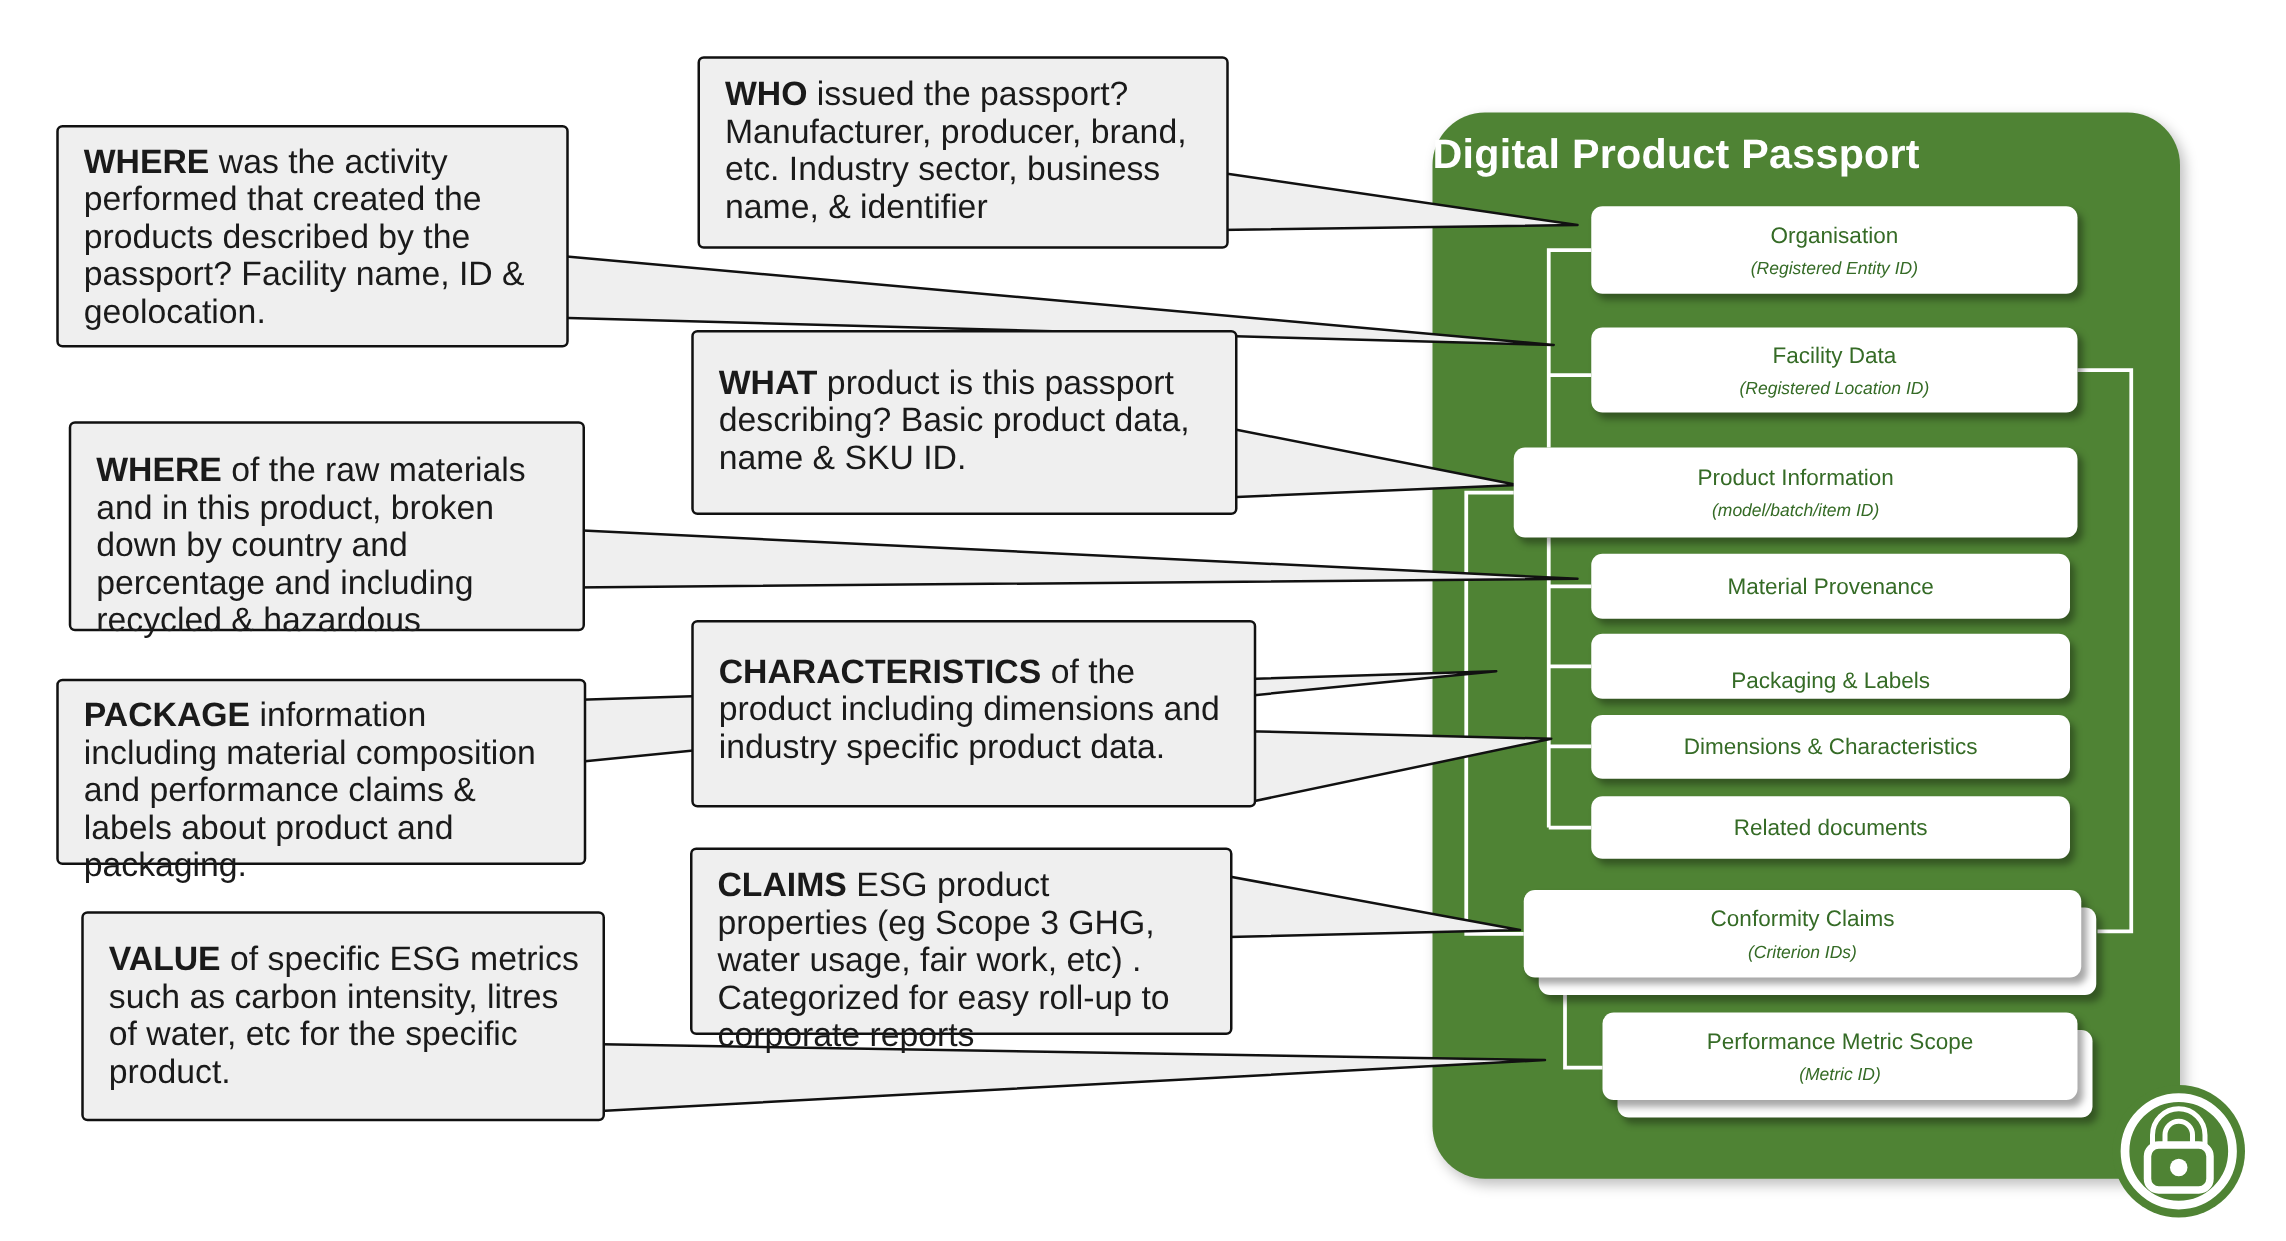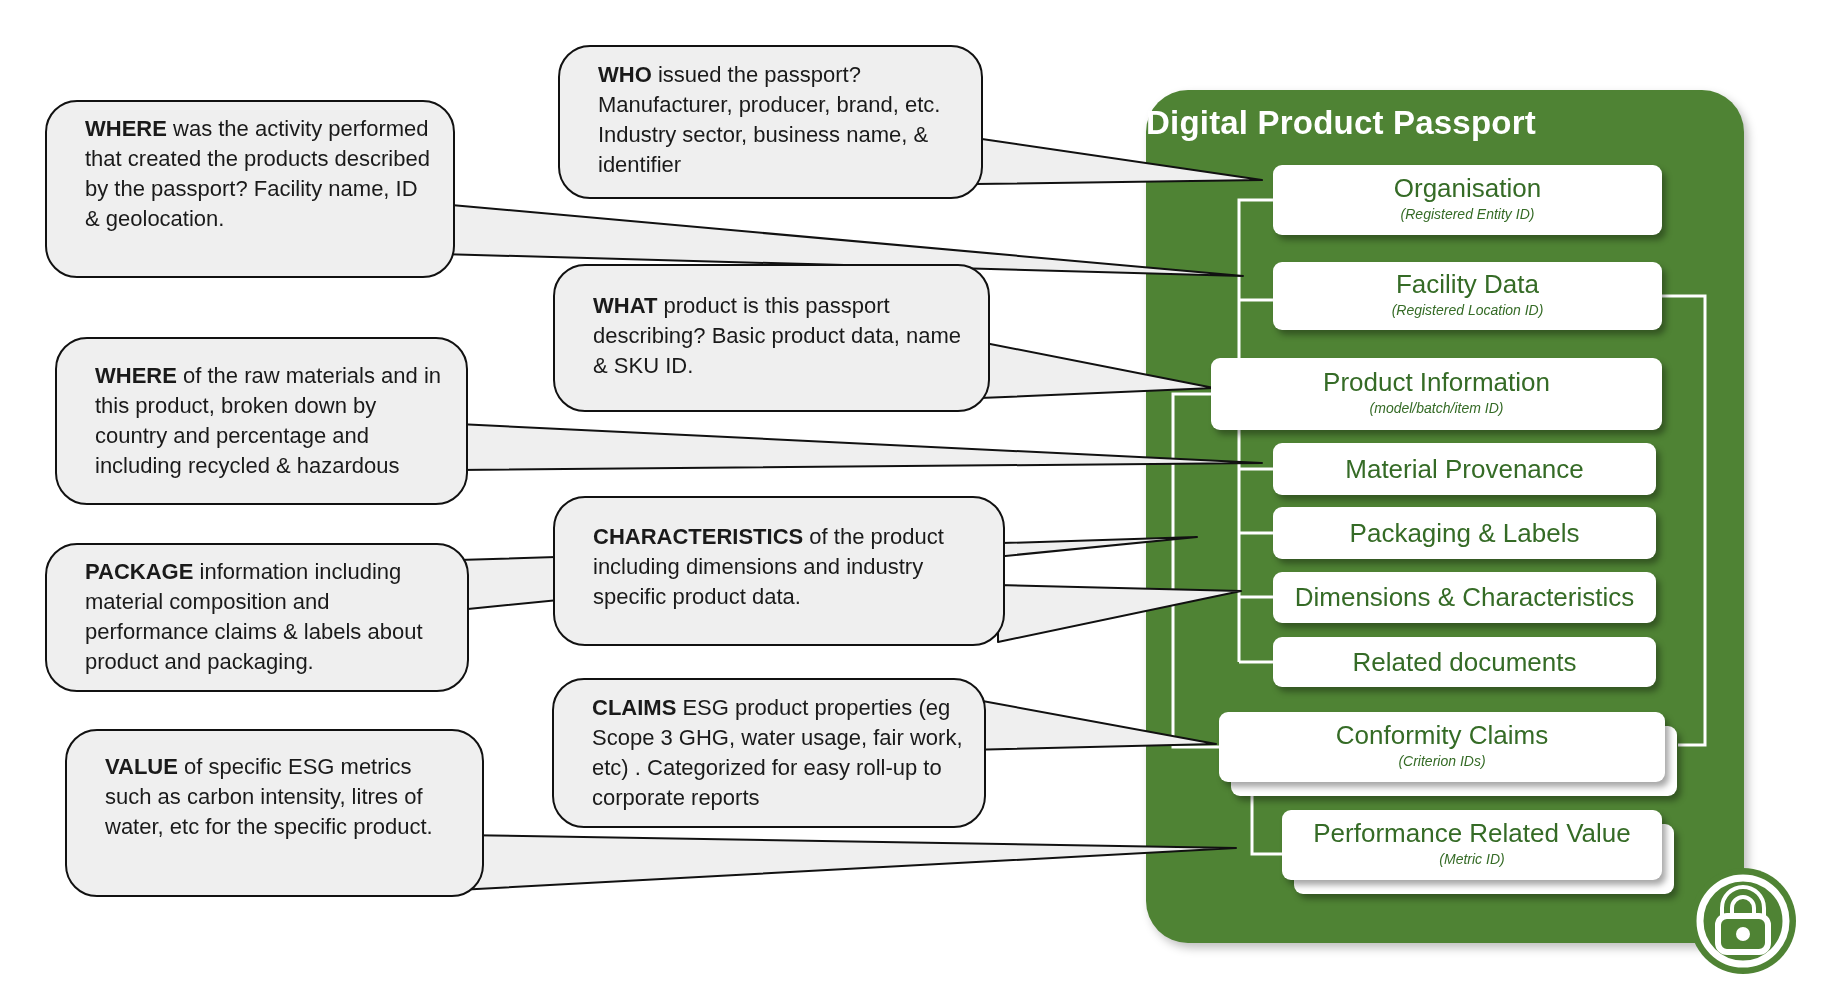"WHO issued the passport? Manufacturer," .callout { border-radius: 32px -> 5px; font-size: 22px -> 27px; padding: 12px 18px 8px 38px -> 12px 18px 8px 20px }
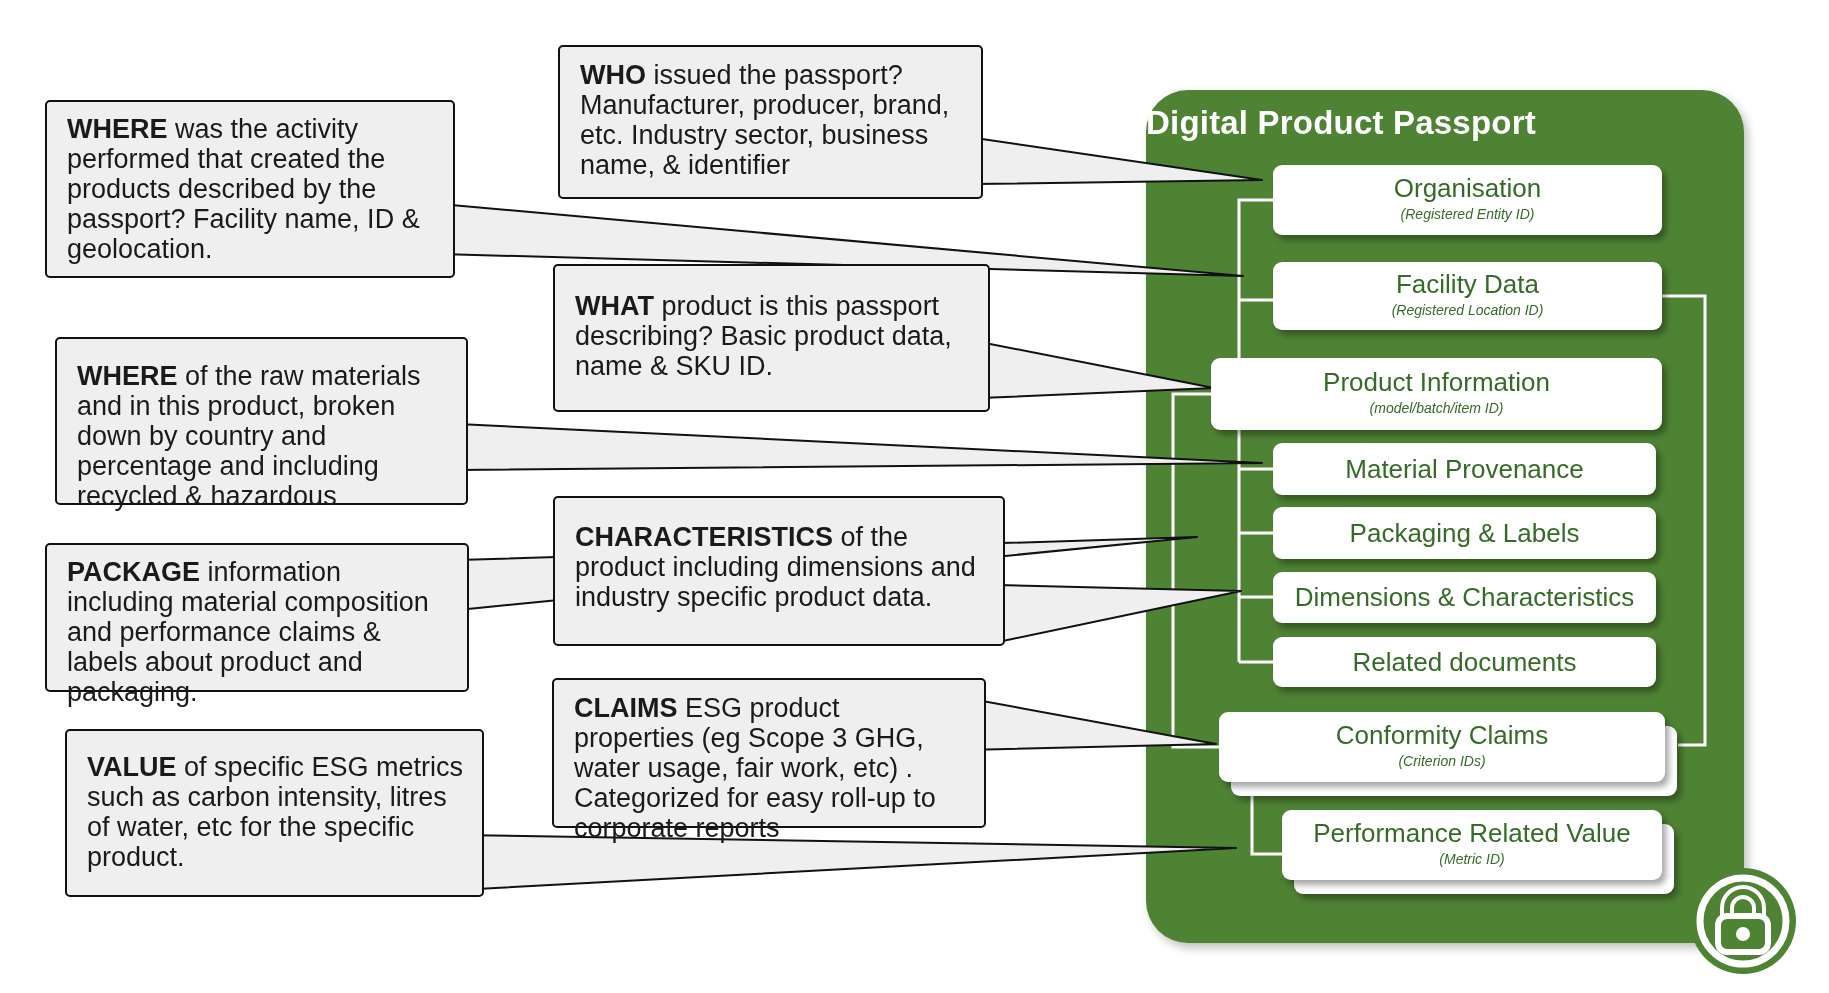"Organisation" .node .t { font-size: 26px -> 18px }
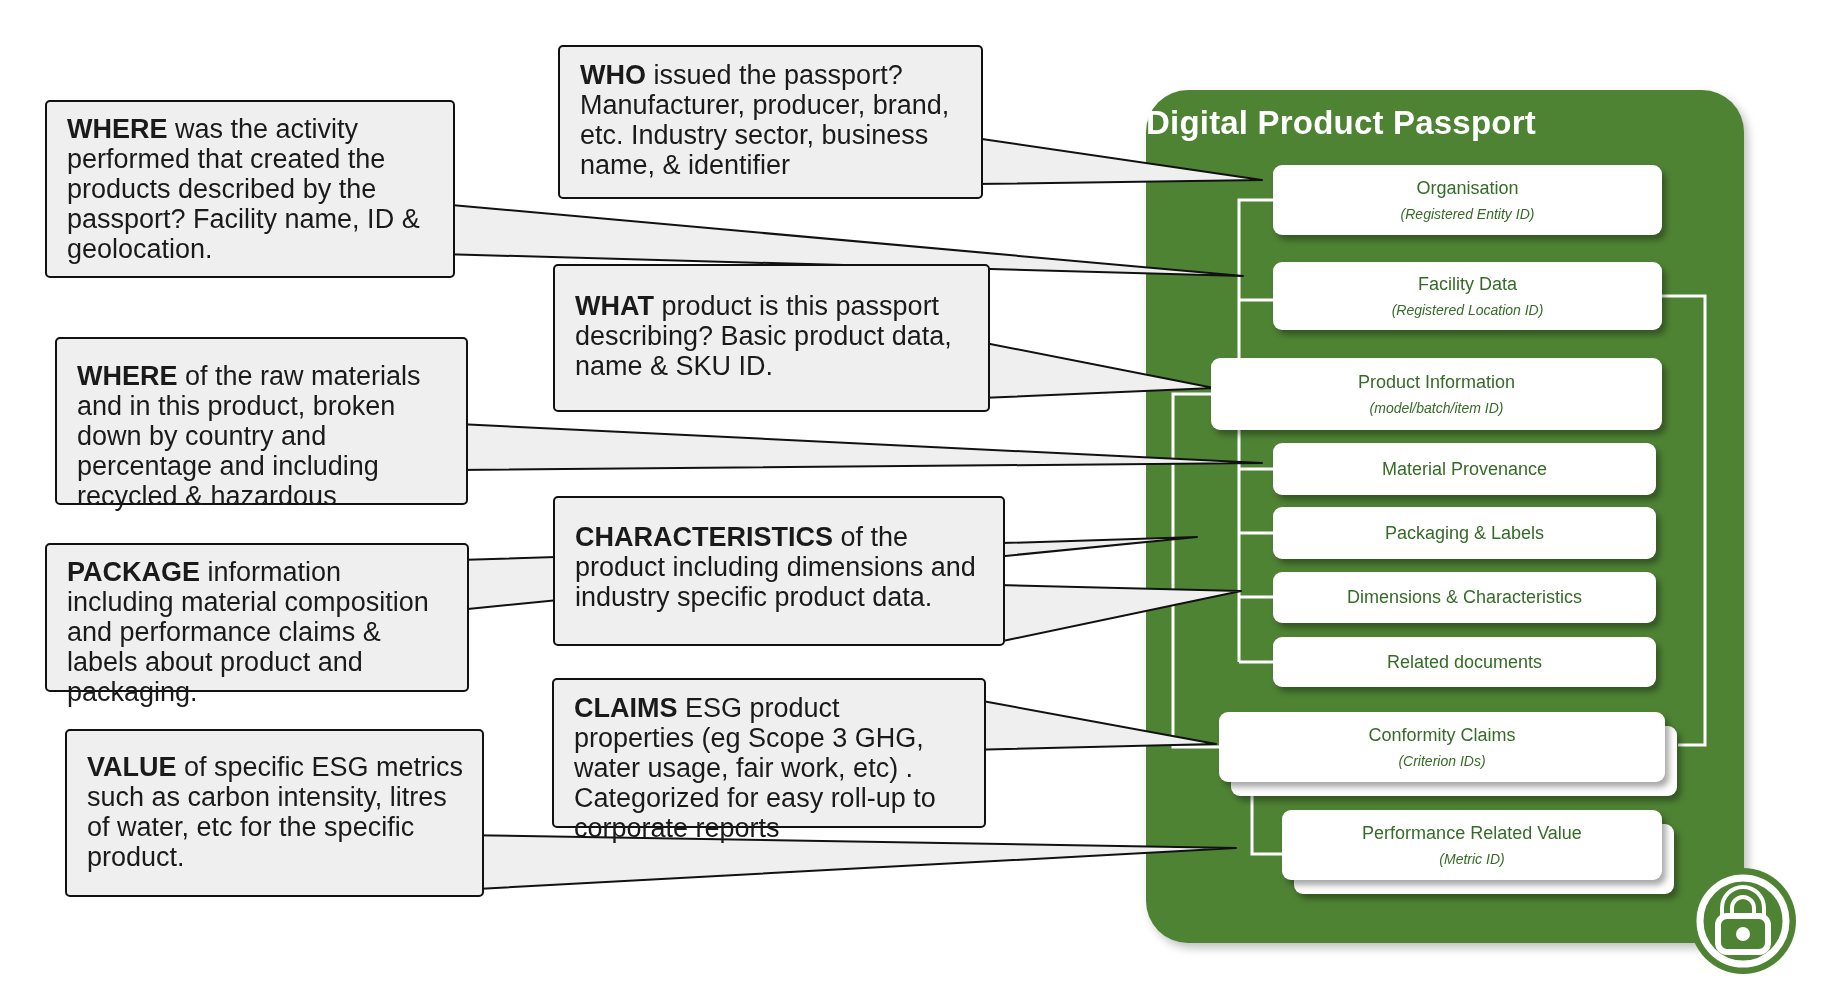"Packaging & Labels" div.abs { justify-content: none -> flex-end }
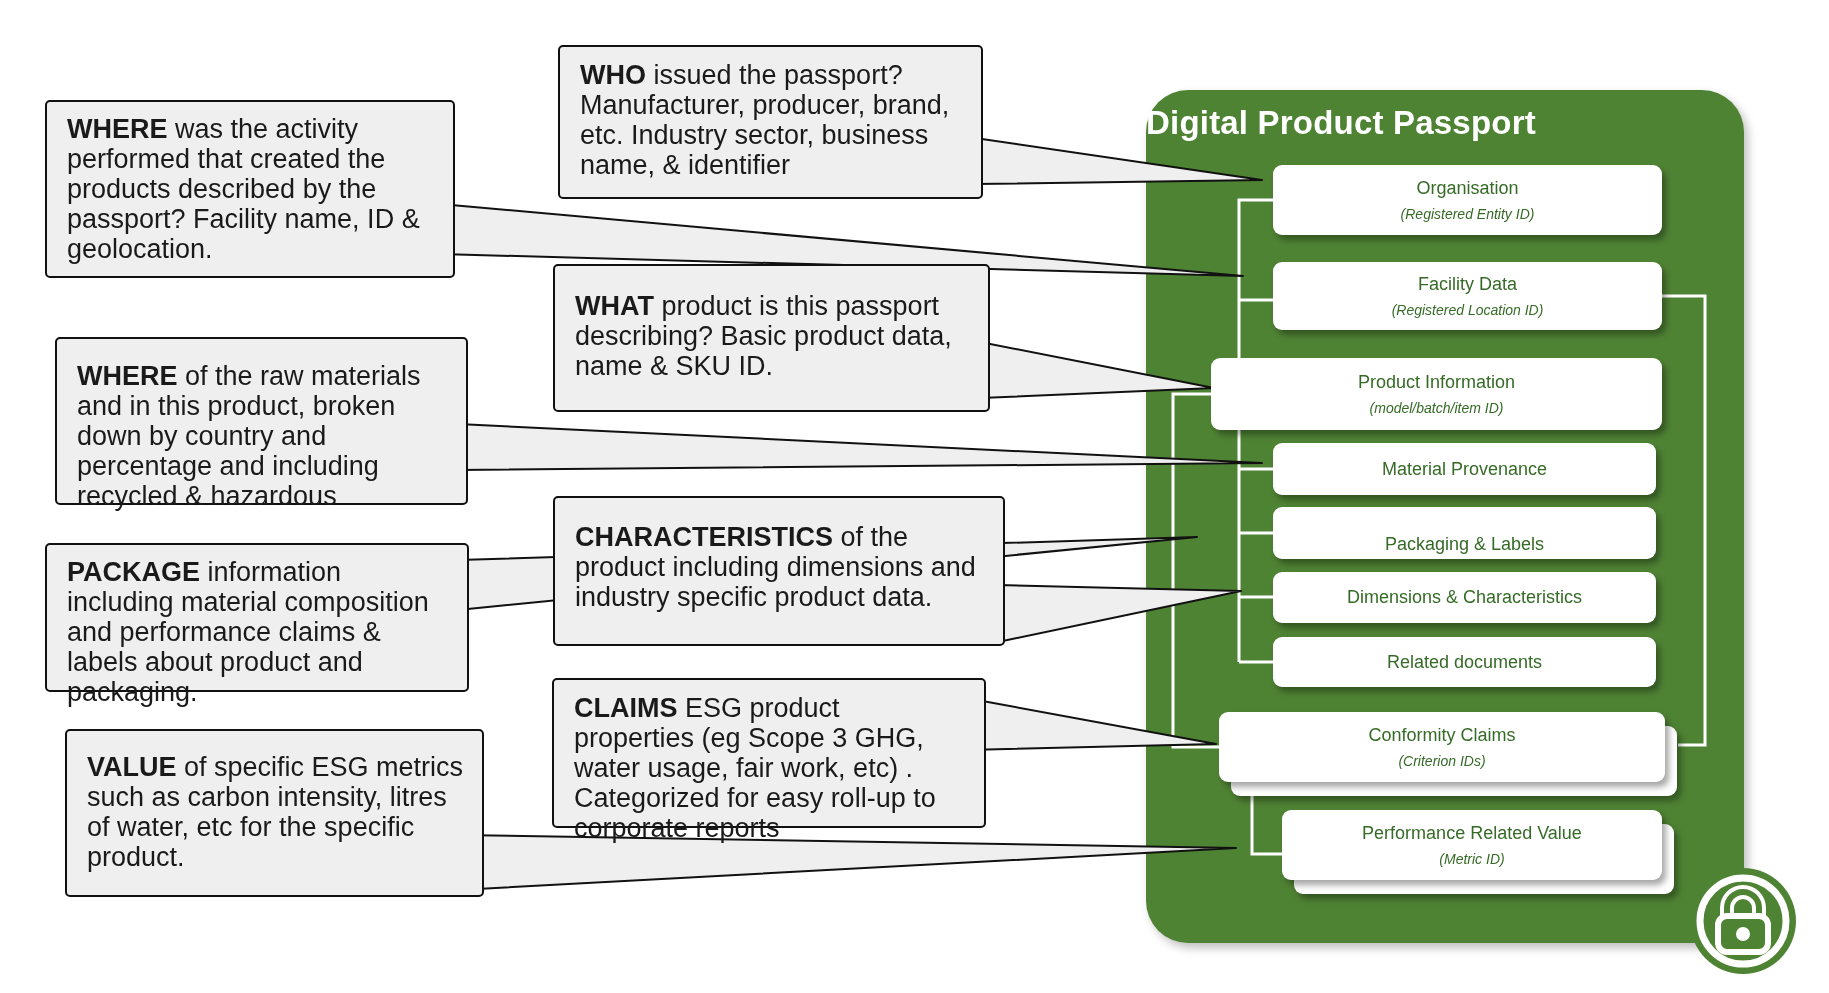"Performance Related Value" div.t { text: Related Value -> Metric Scope }
